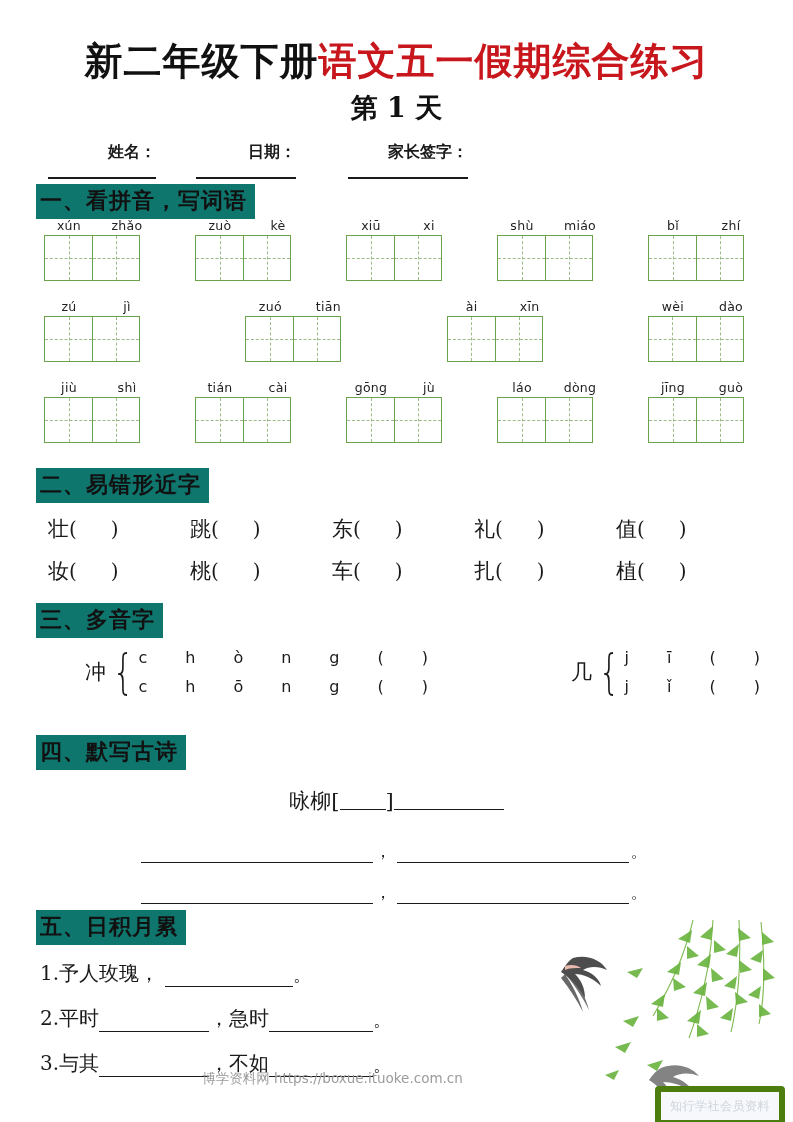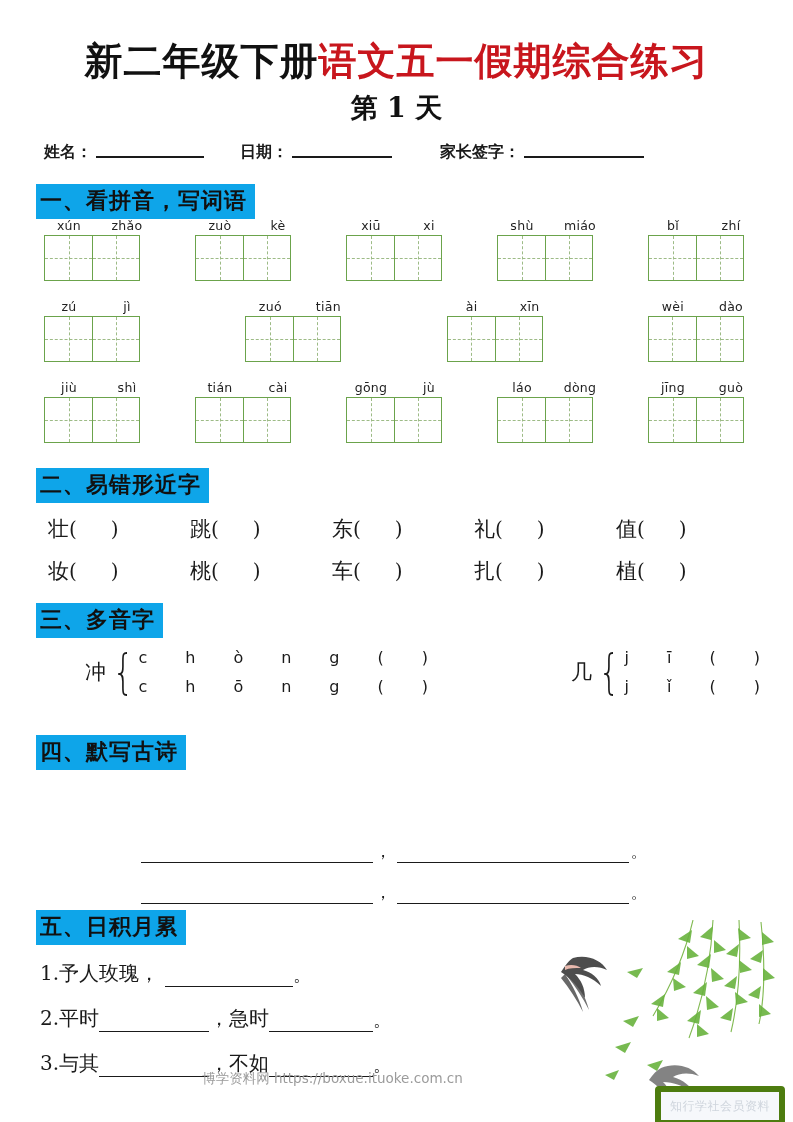"姓名：" .info-item { align-items: flex-start -> flex-end; flex-direction: none -> column }
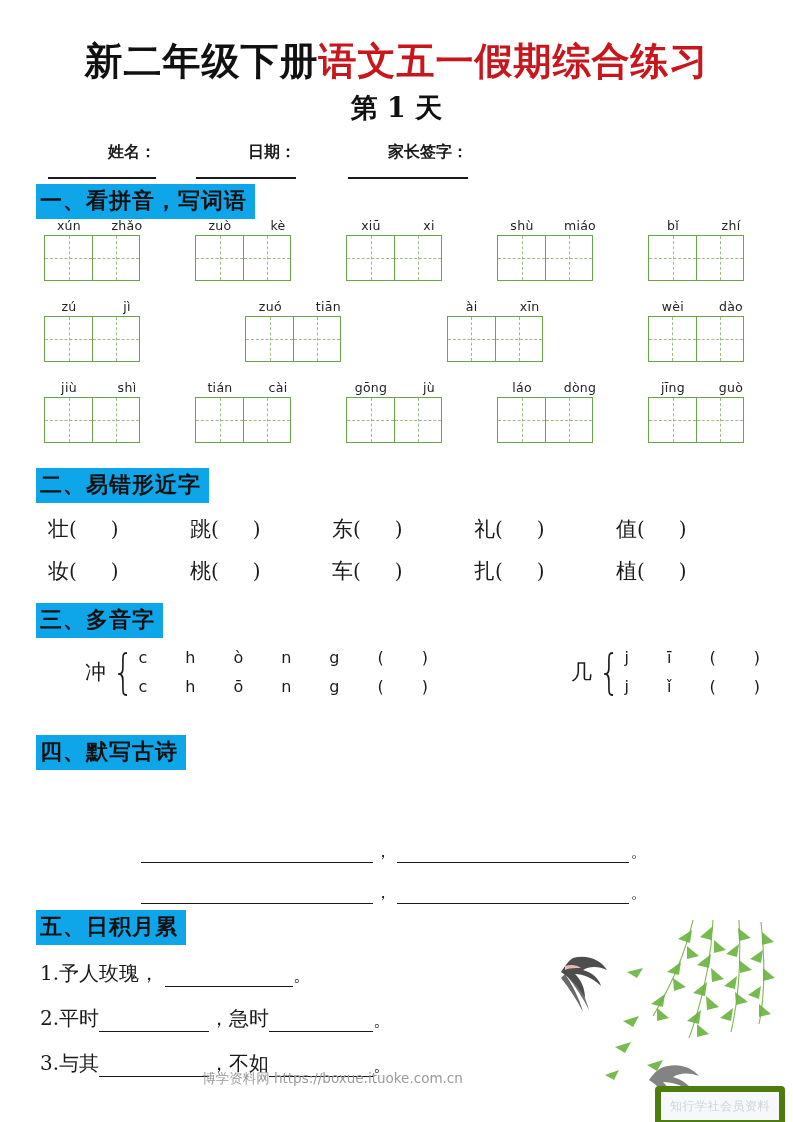"一、看拼音，写词语" .sec-head { background: #0ea5e9 -> #0f766e }
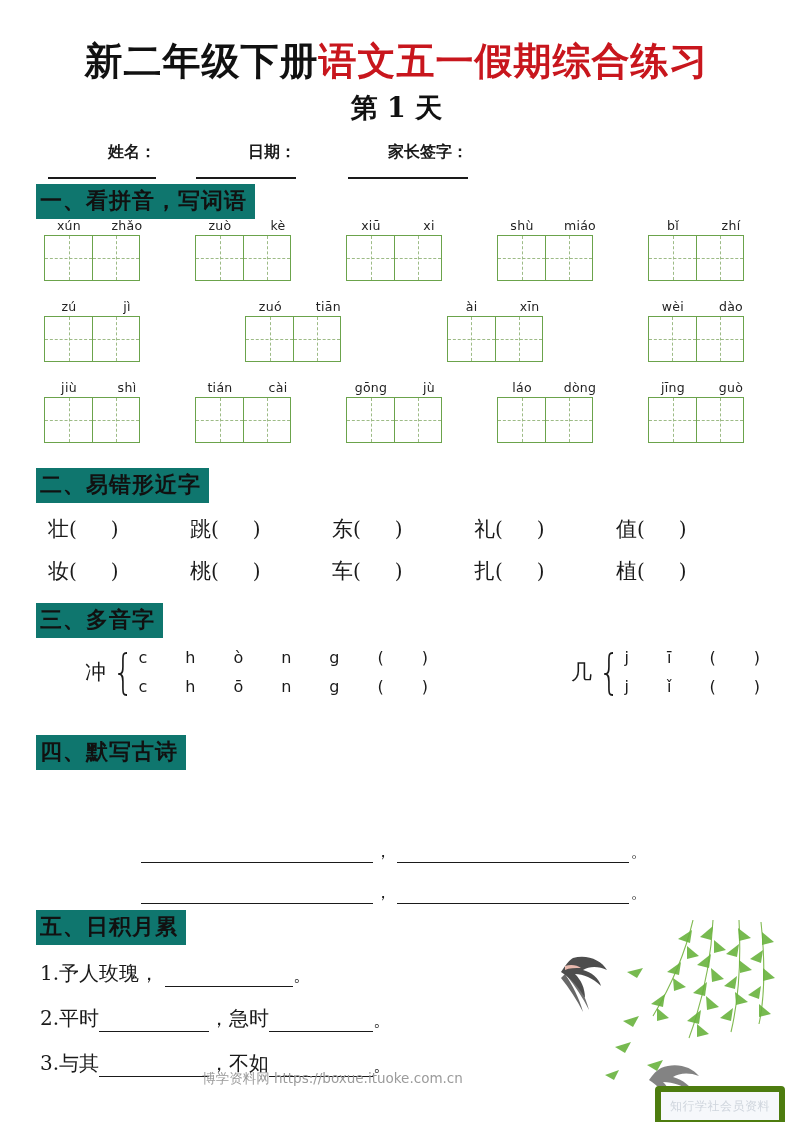"咏柳[ ]" div.poem-title-line { html: none -> <div> <span>咏柳</span><span>[</span><span></span><span>]</span><span></span> </div> }
